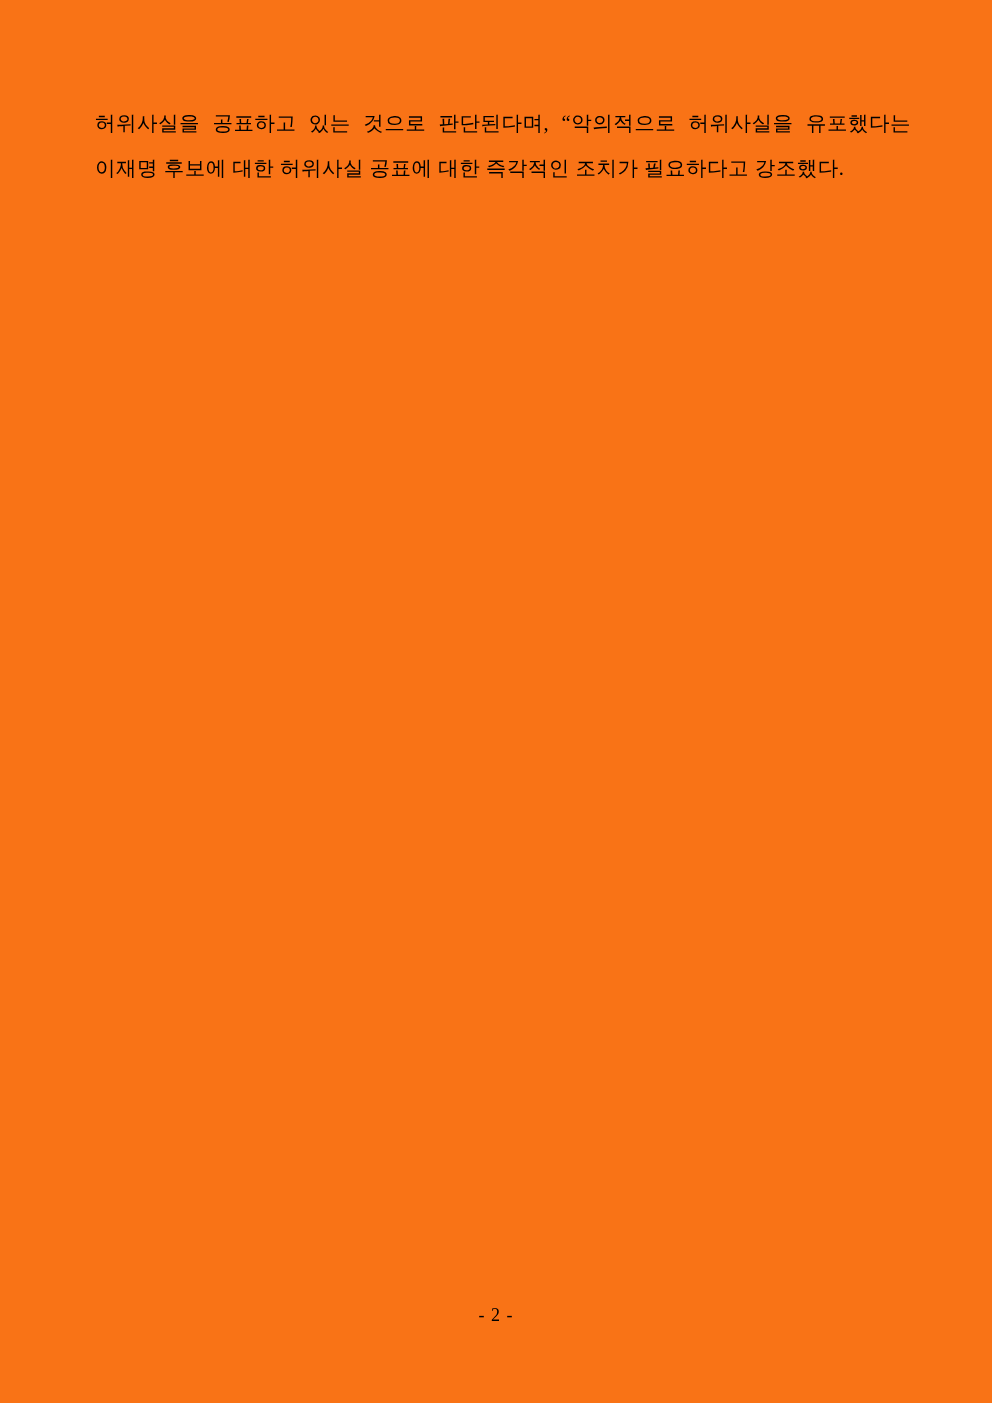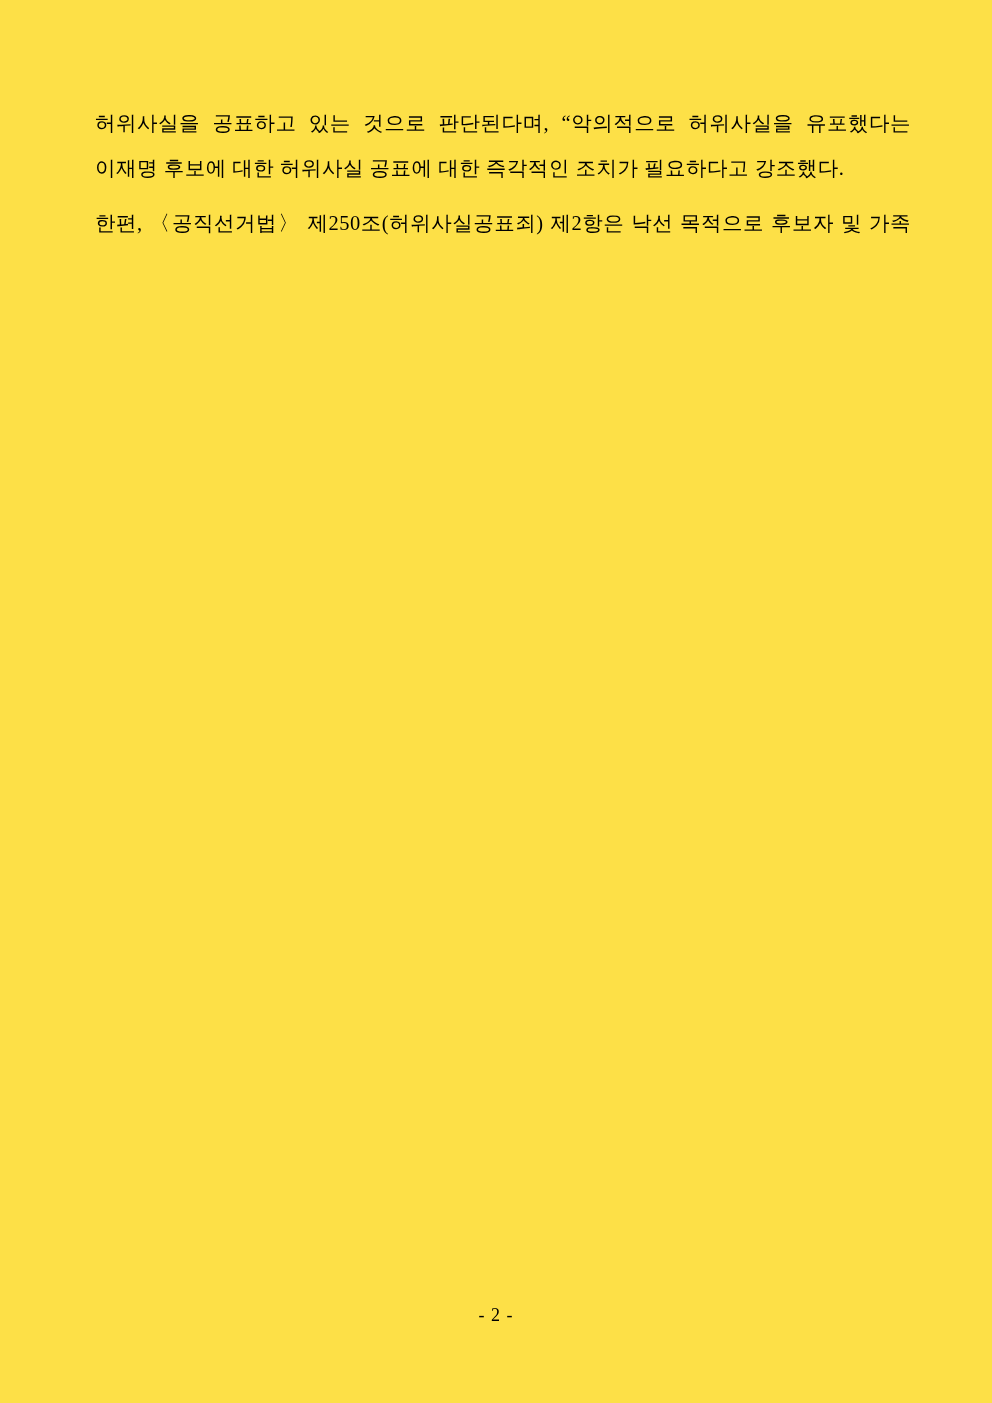"허위사실을 공표하고 있는 것으로 판단된다며," .page { background: #fde047 -> #f97316 }
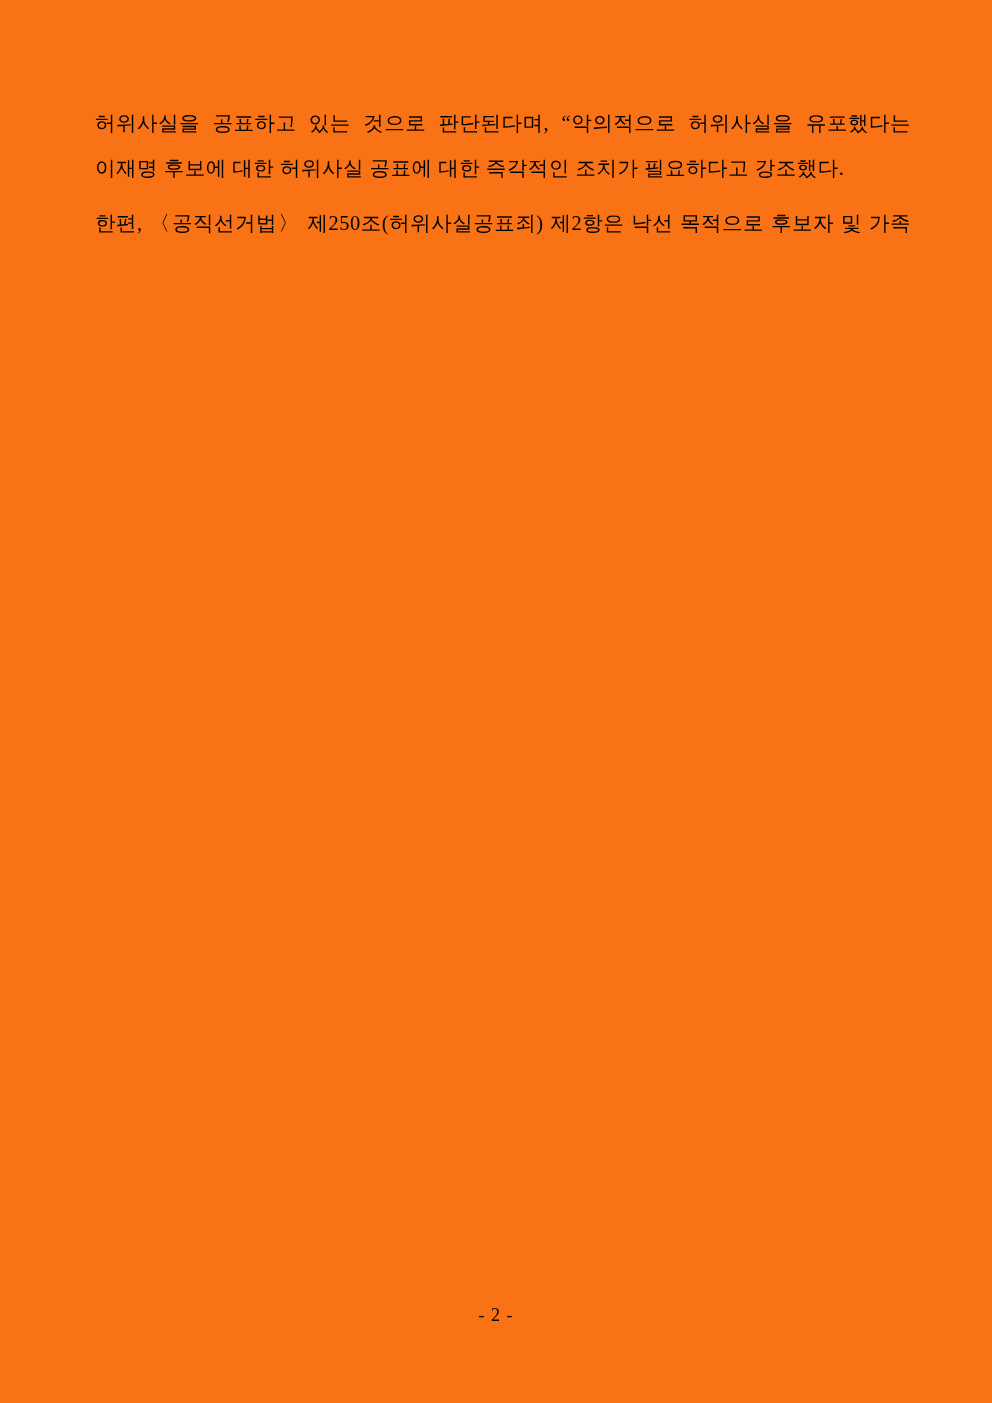"한편, 〈공직선거법〉 제250조(허위사실공표죄) 제2항은 낙선" span.line { html: <span>한편, 〈공직선거법〉 제250조(허위사실공표죄) 제2항은 낙선 목적으로 후보자 및 가족</span> -> none }
